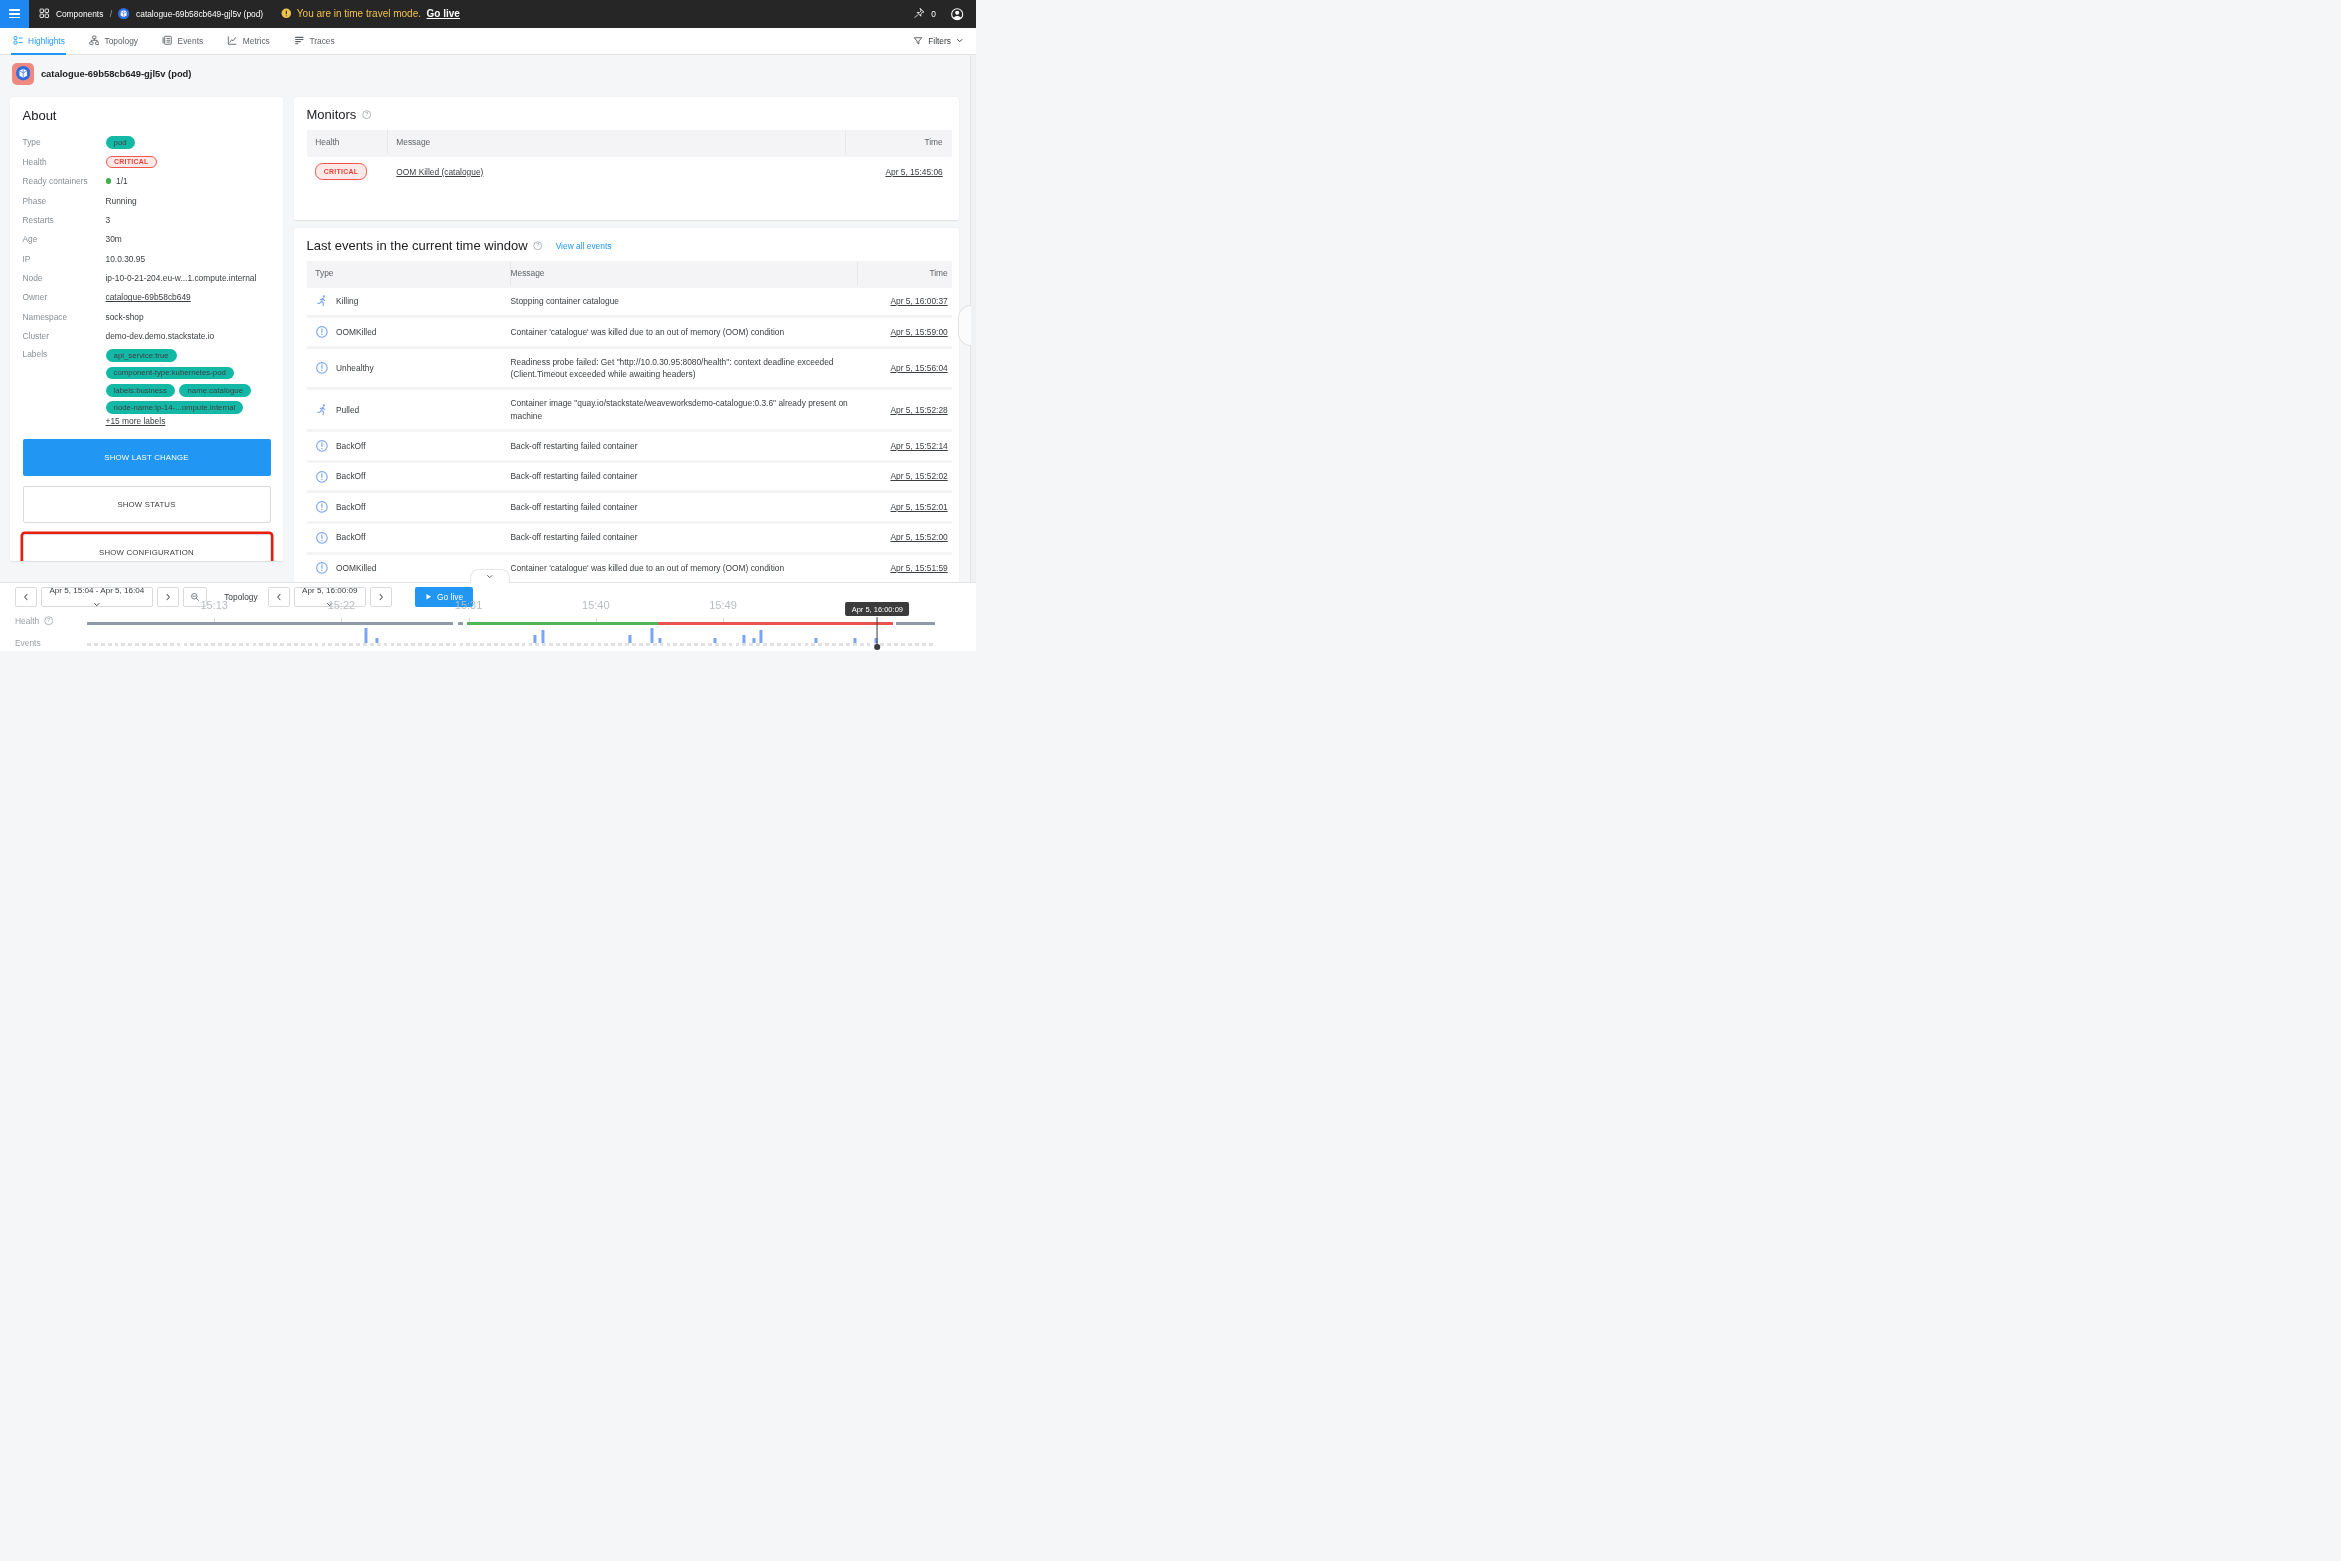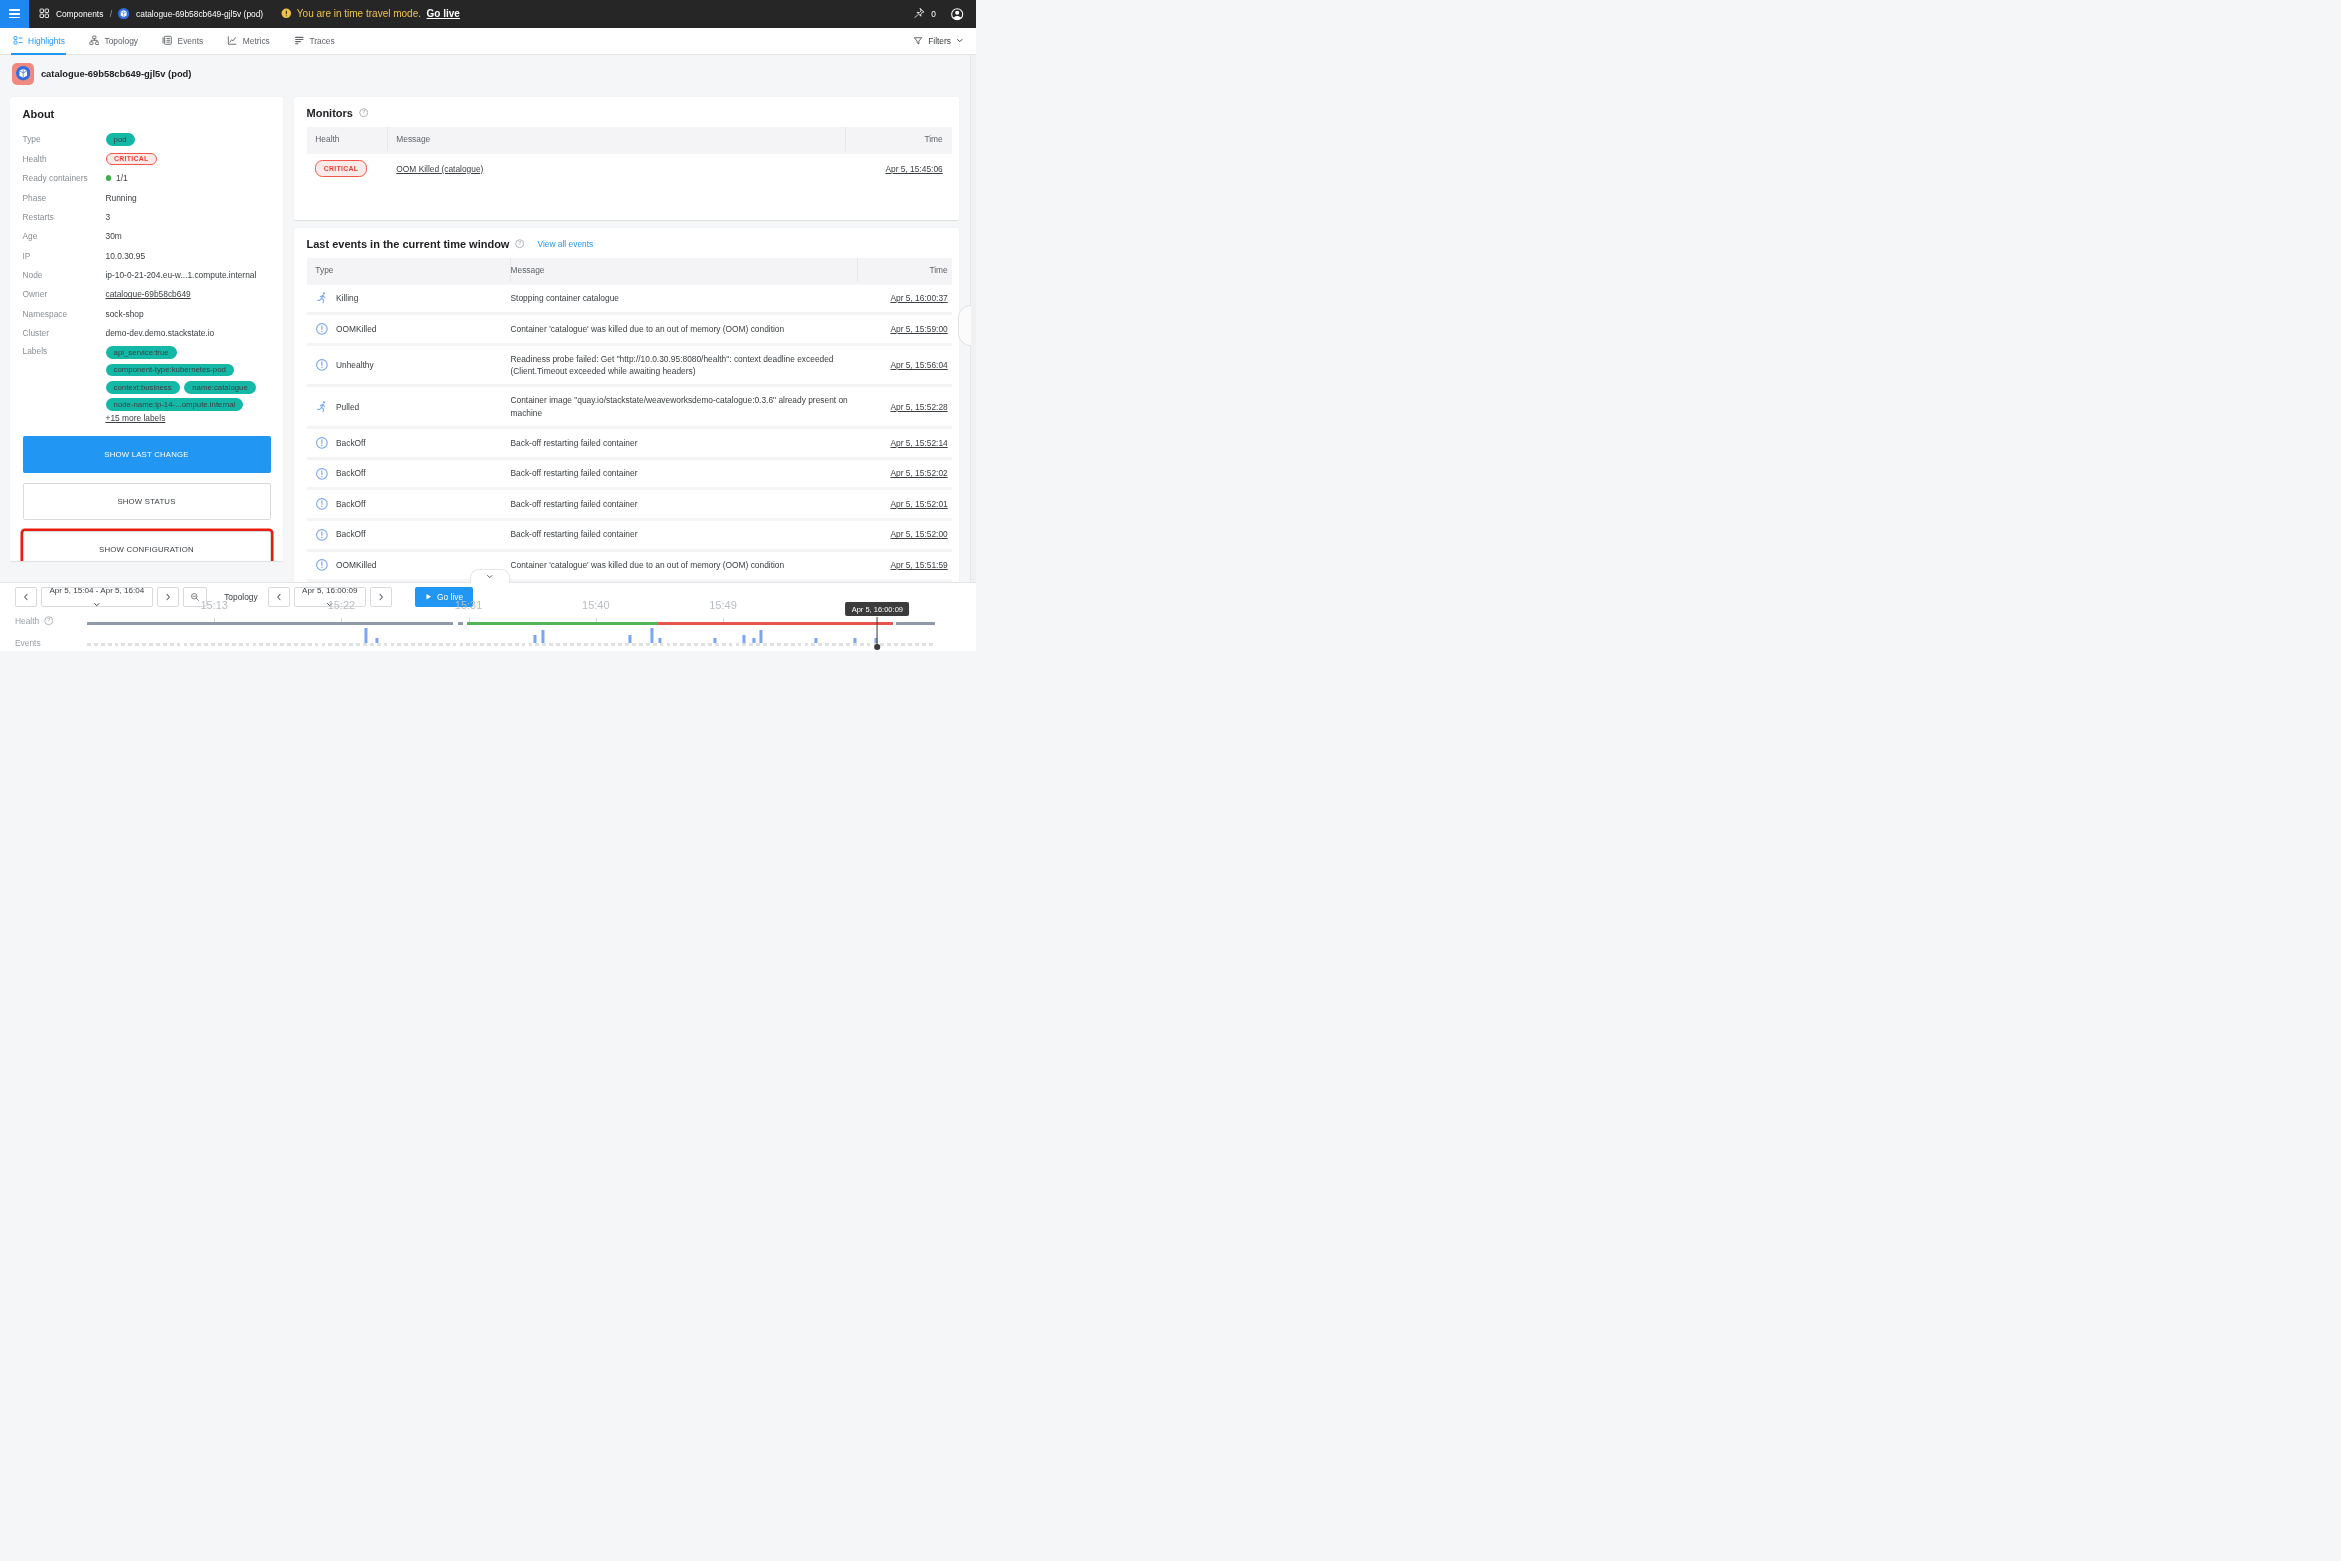"About" .card-title { font-size: 11px -> 13px; font-weight: 700 -> 400 }
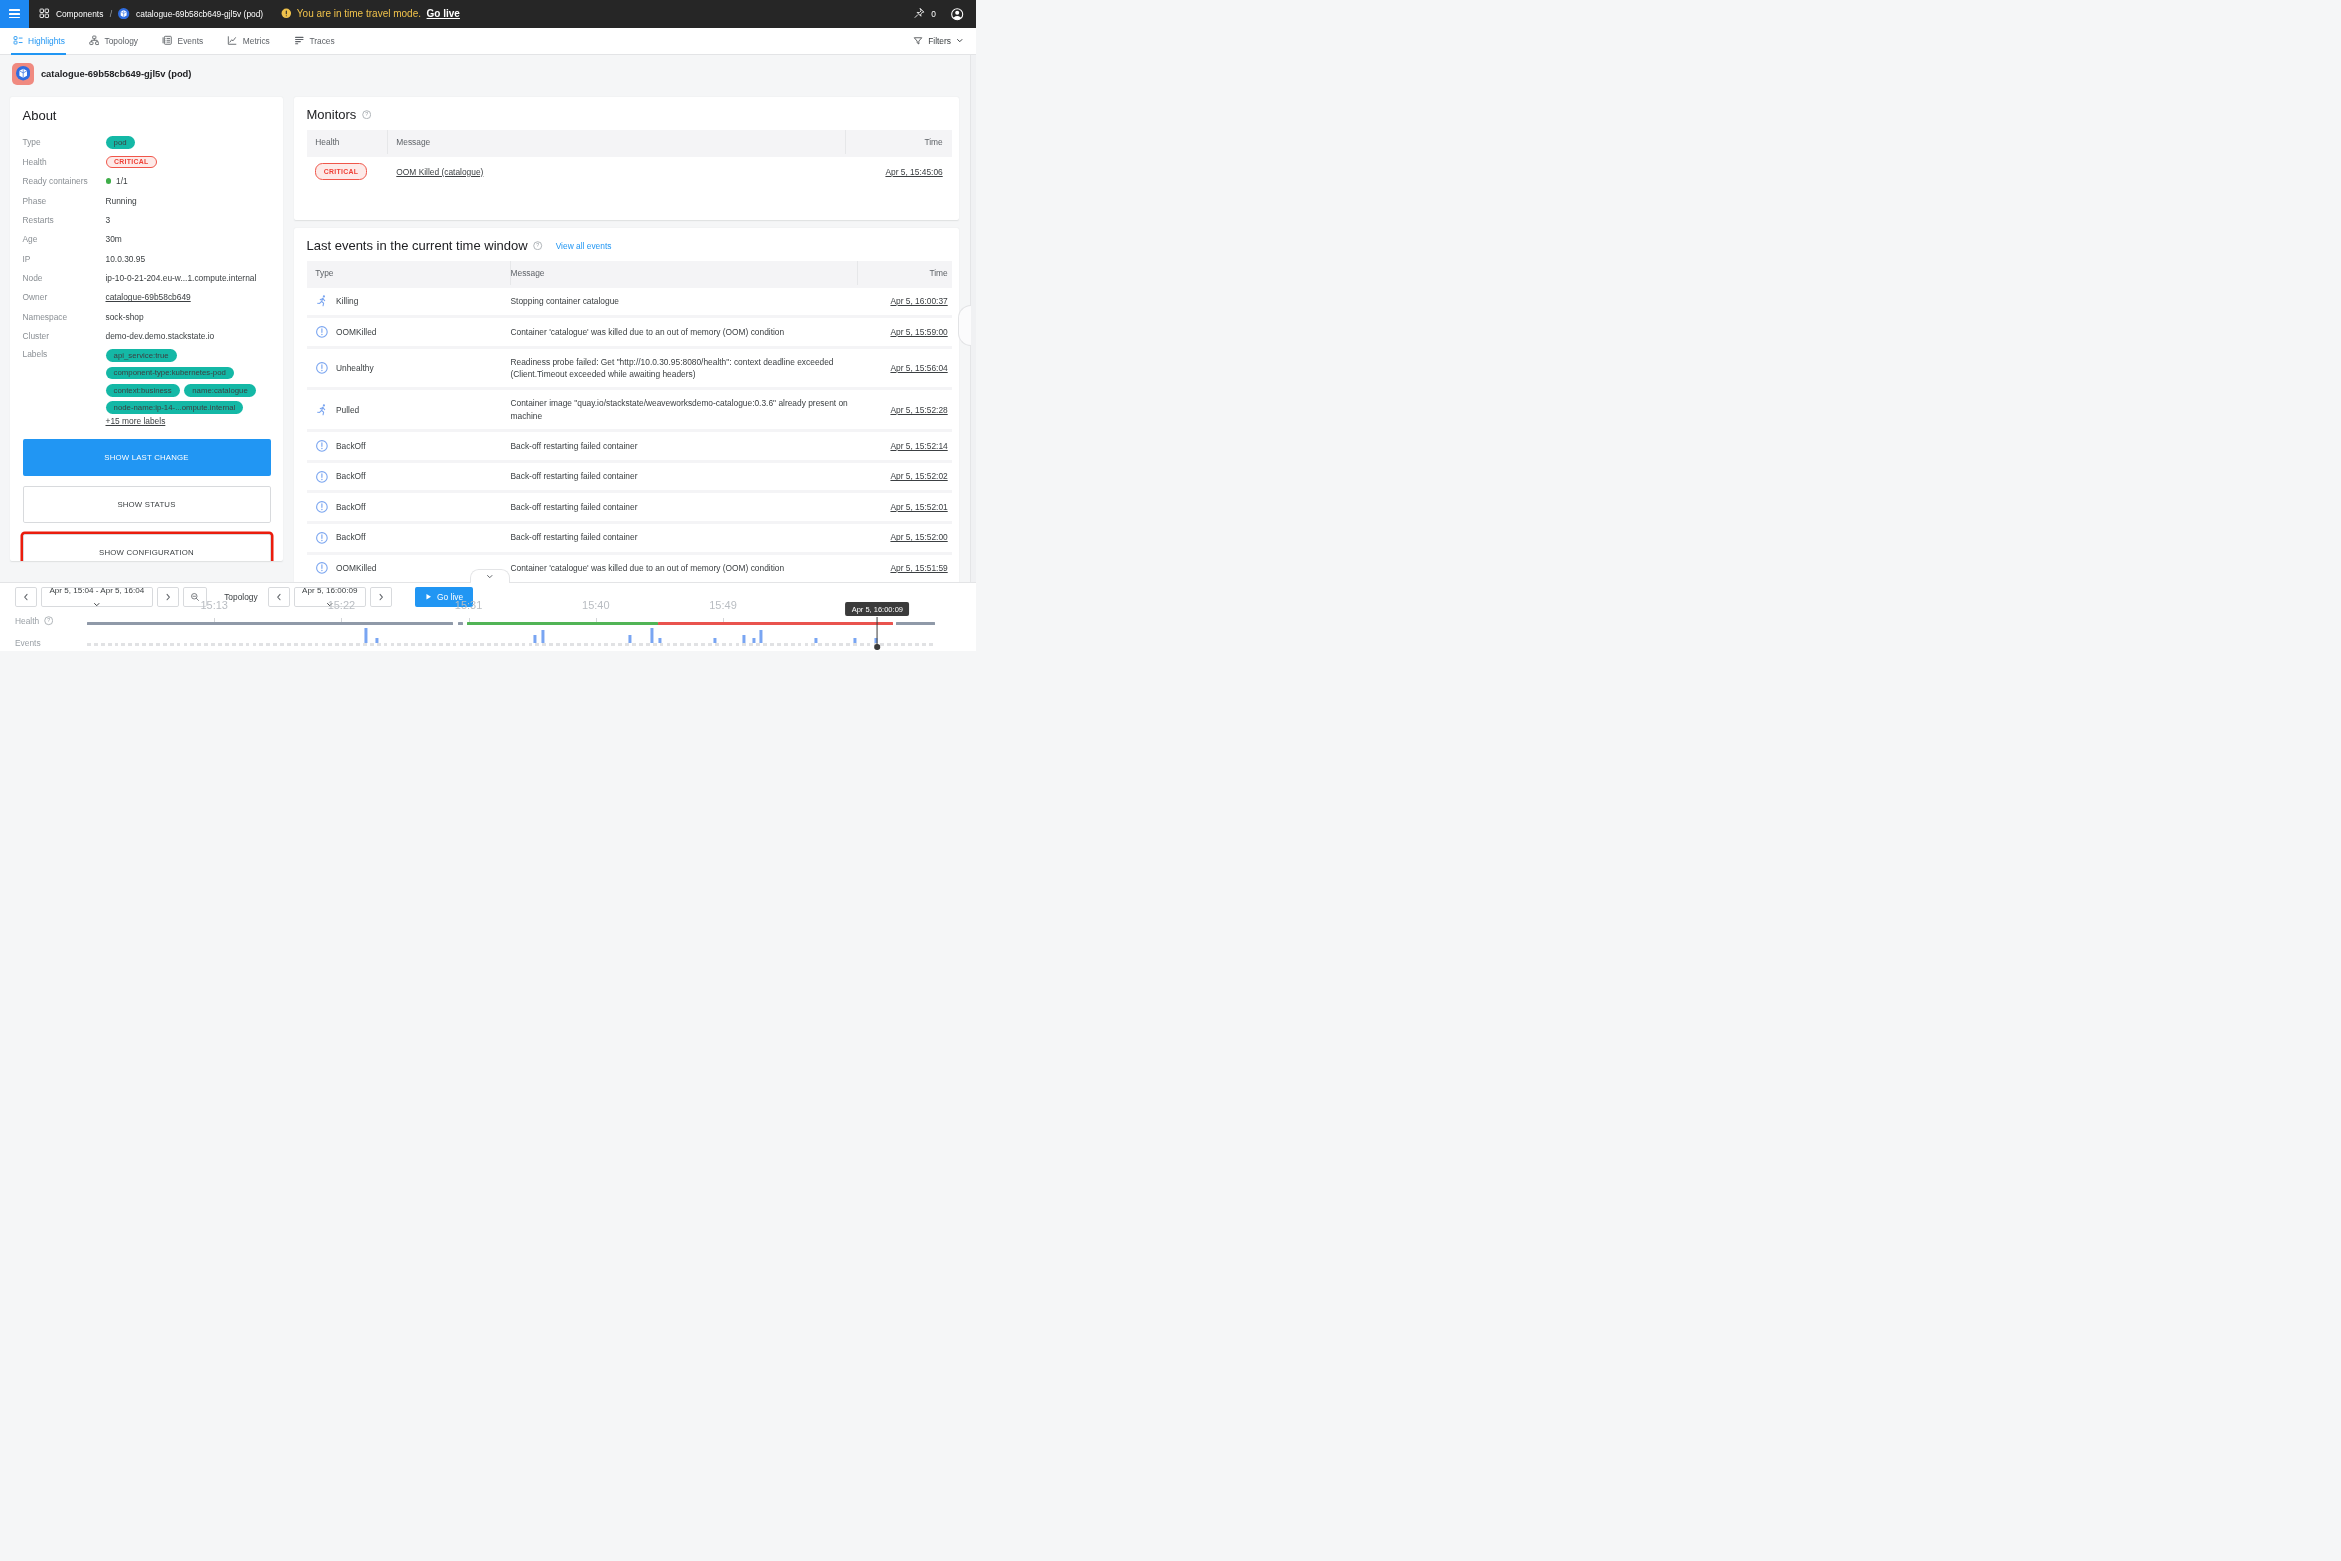"context:business" span.pill { text: context:business -> labels:business }
